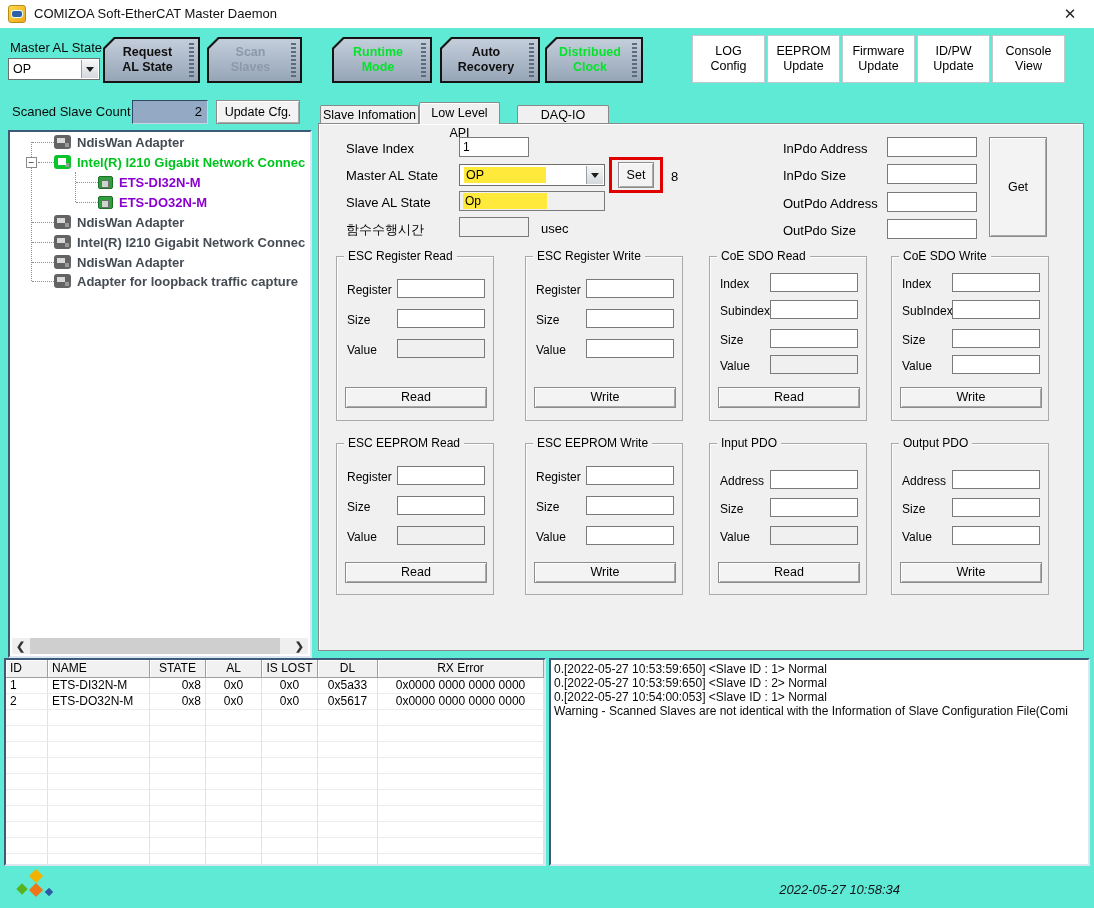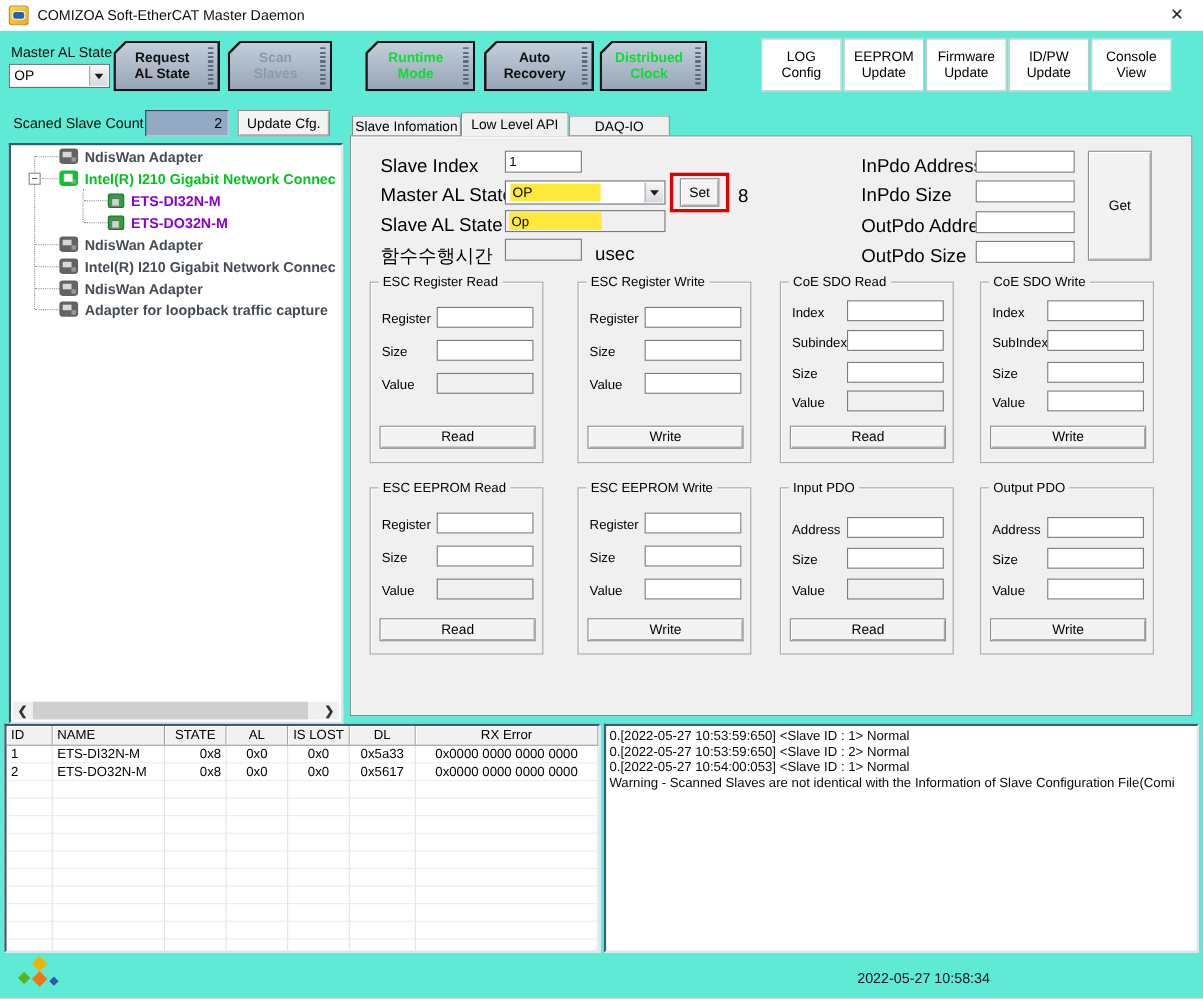"Low Level API" div.tab { width: 98px -> 81px }
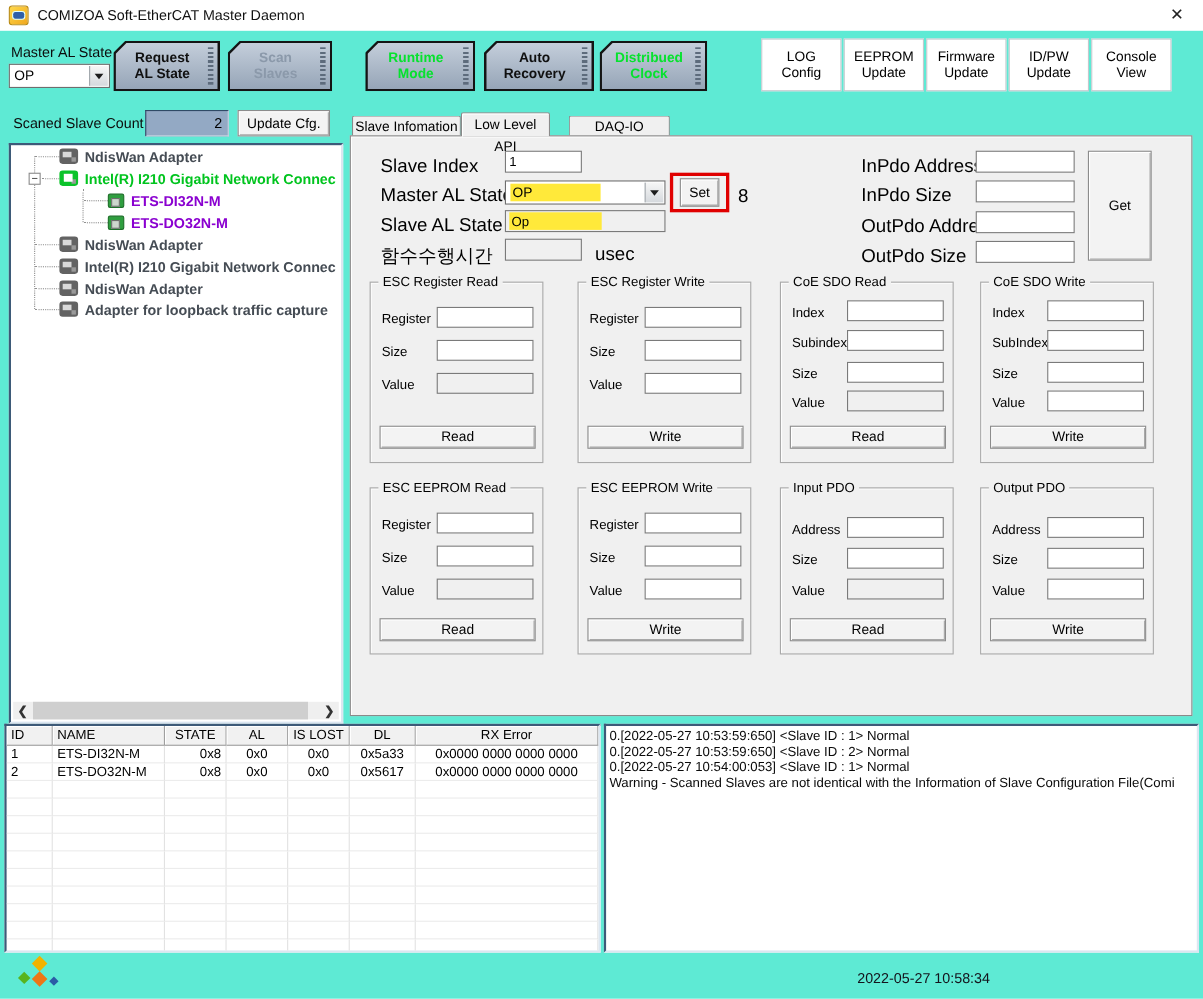"Slave Index" .flabel { font-size: 17px -> 13px }
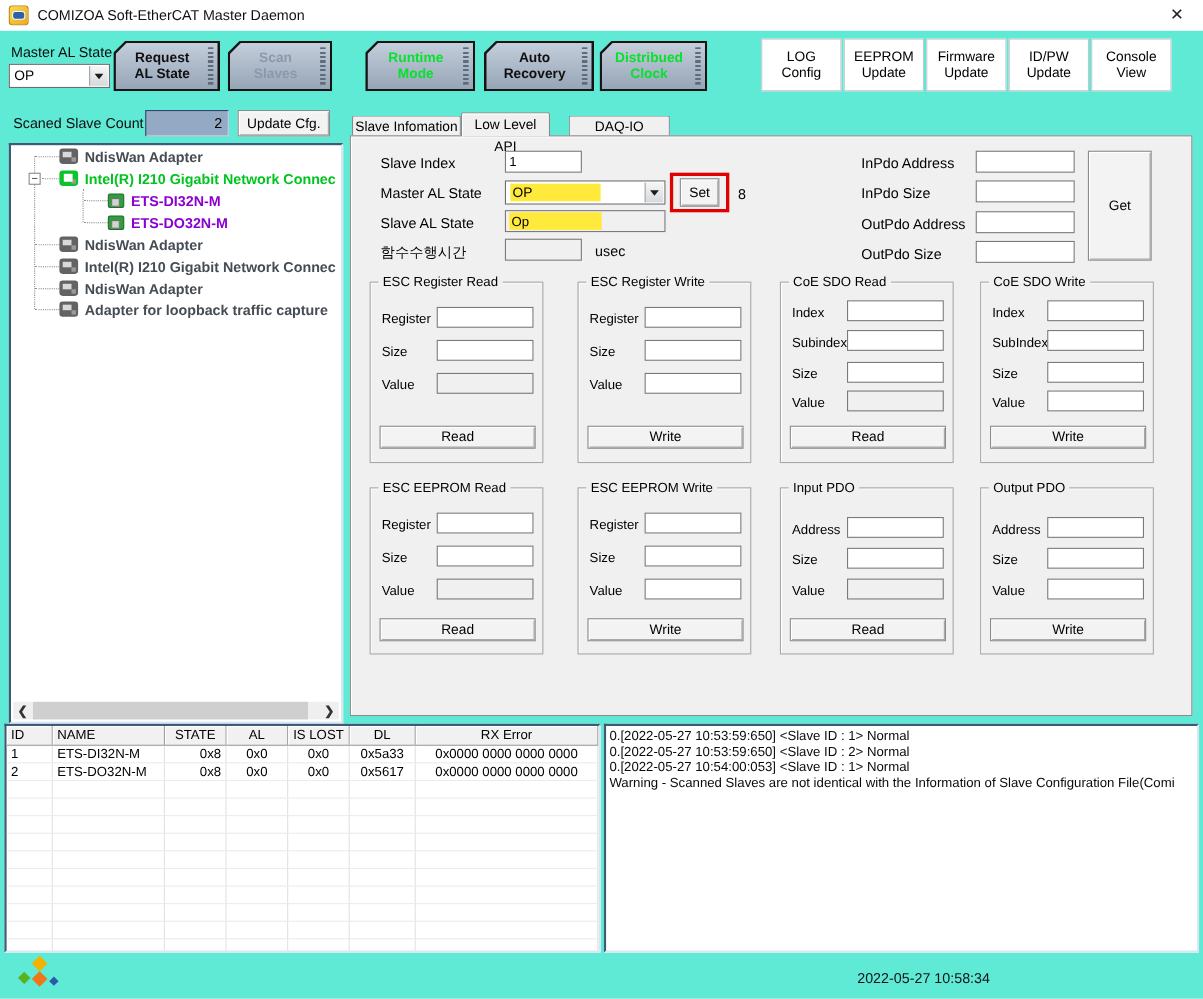"2022-05-27 10:58:34" .statusbar { font-style: none -> italic }
